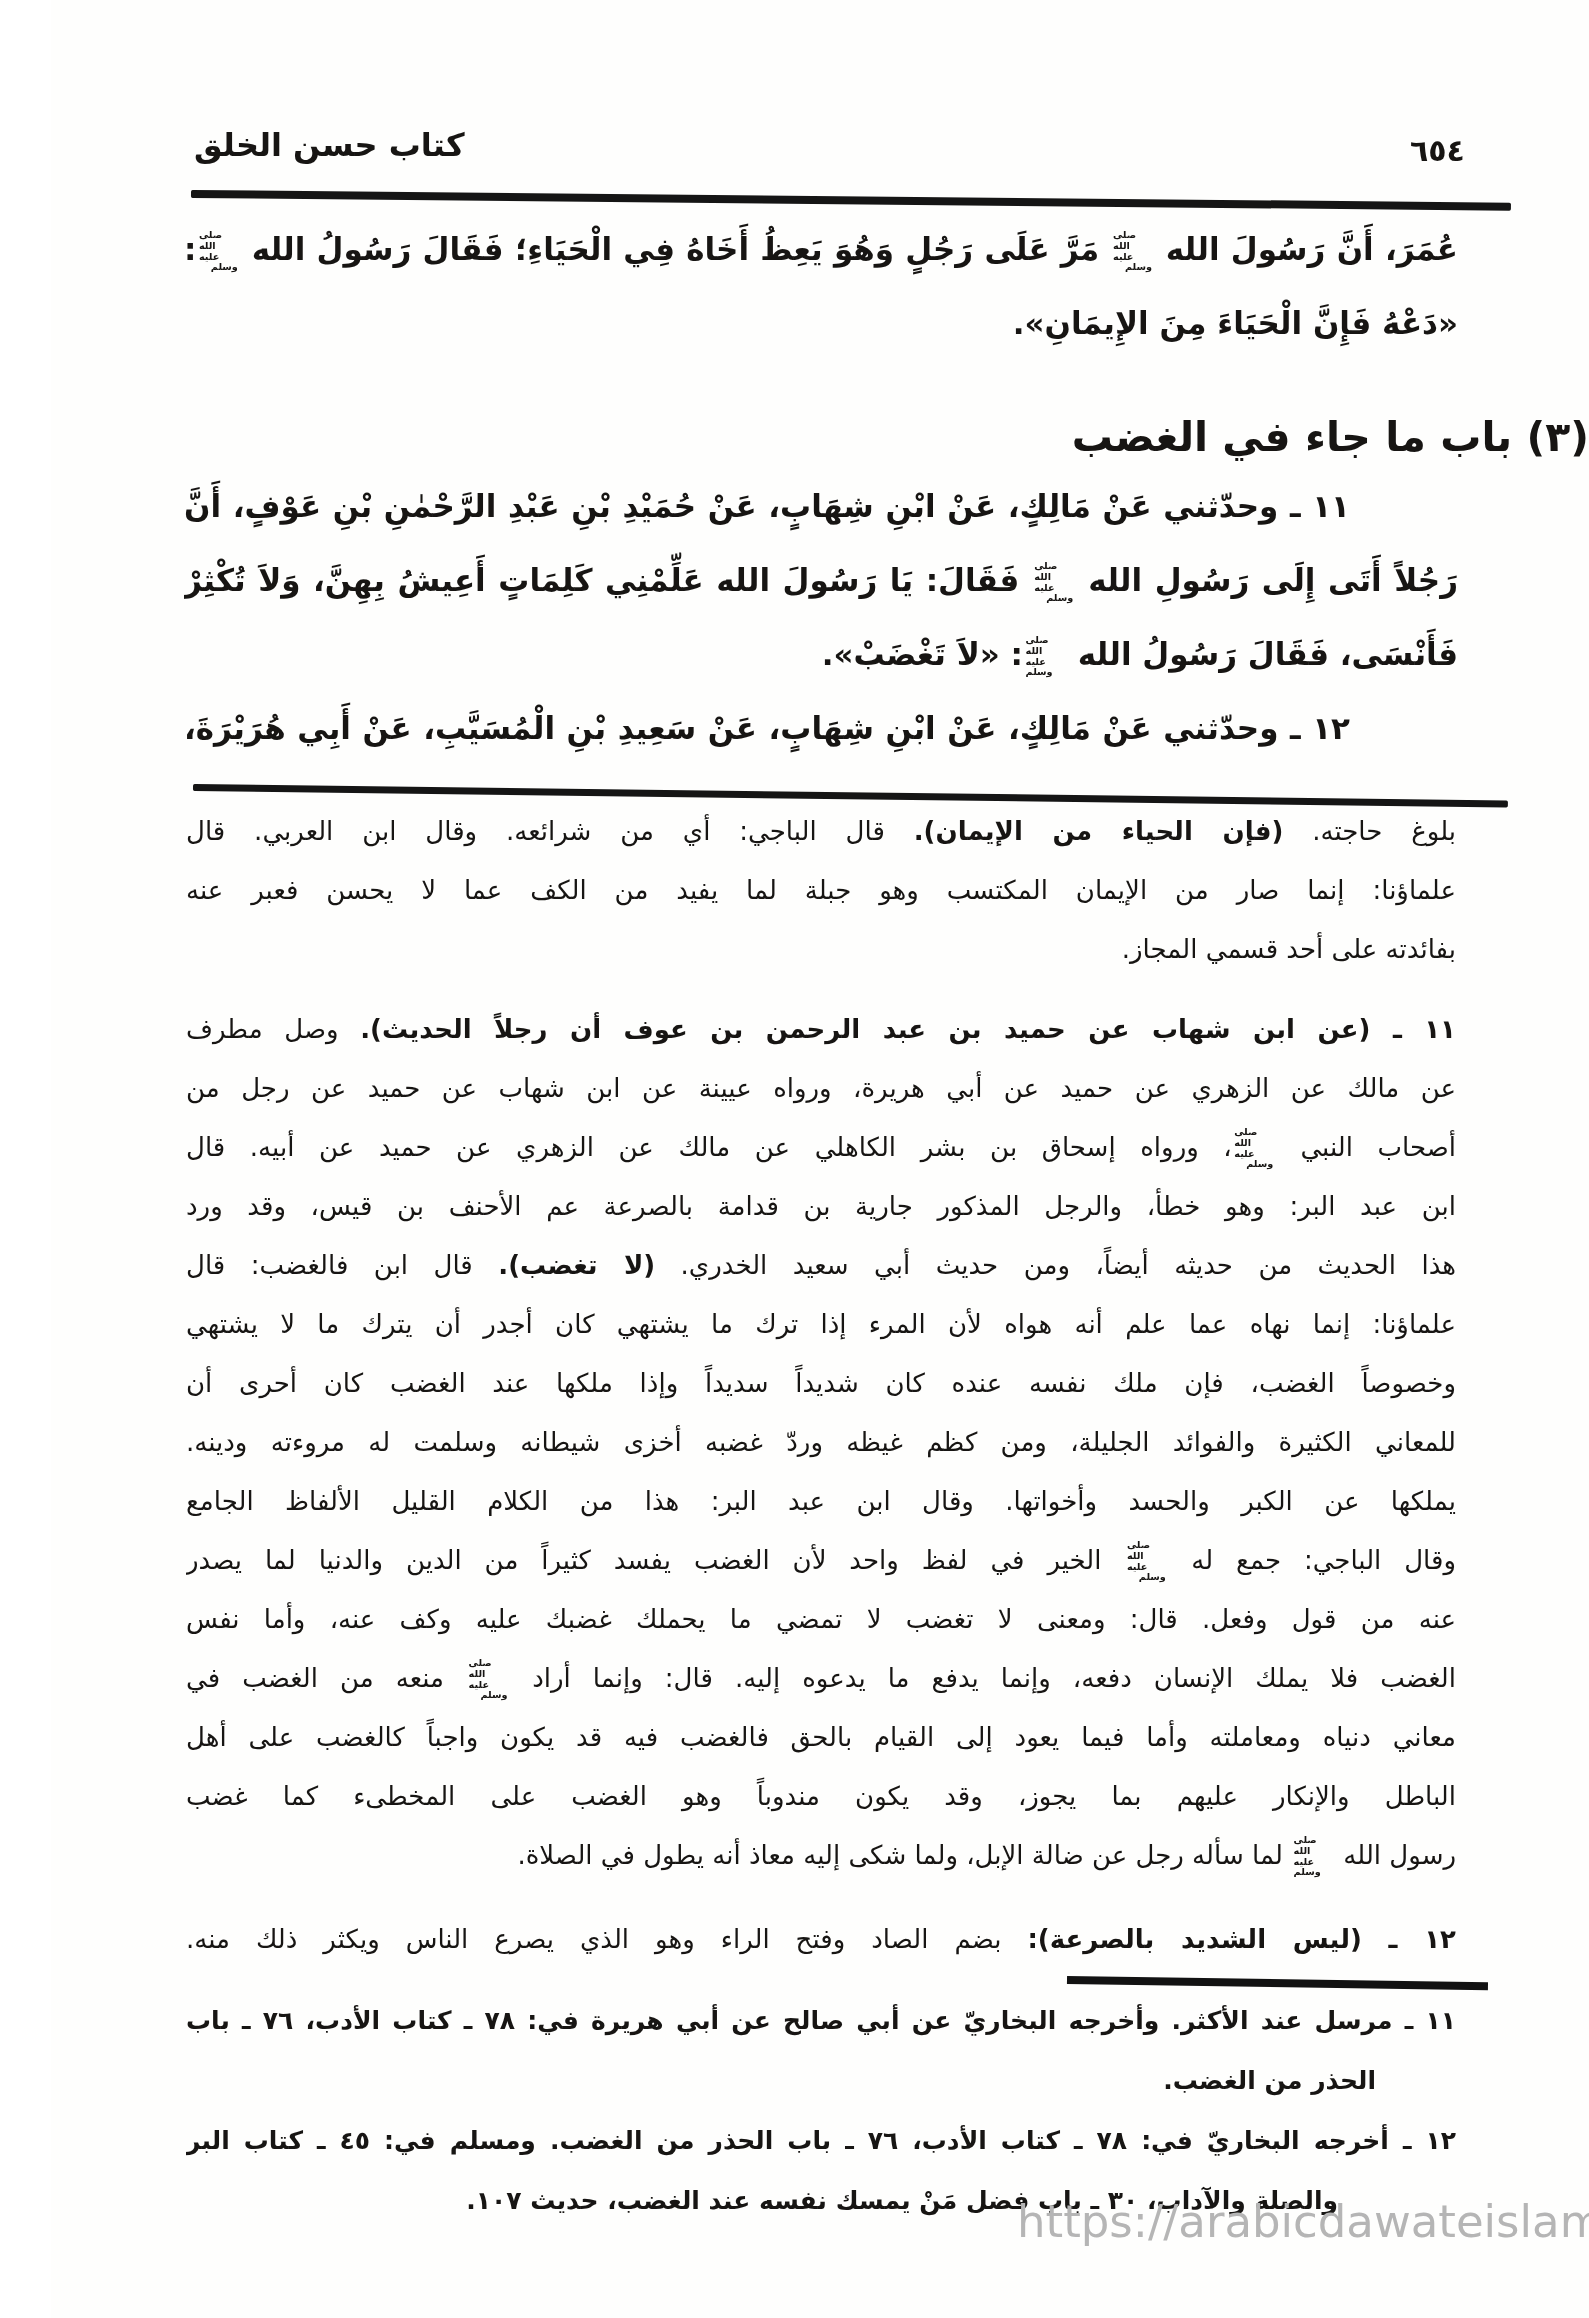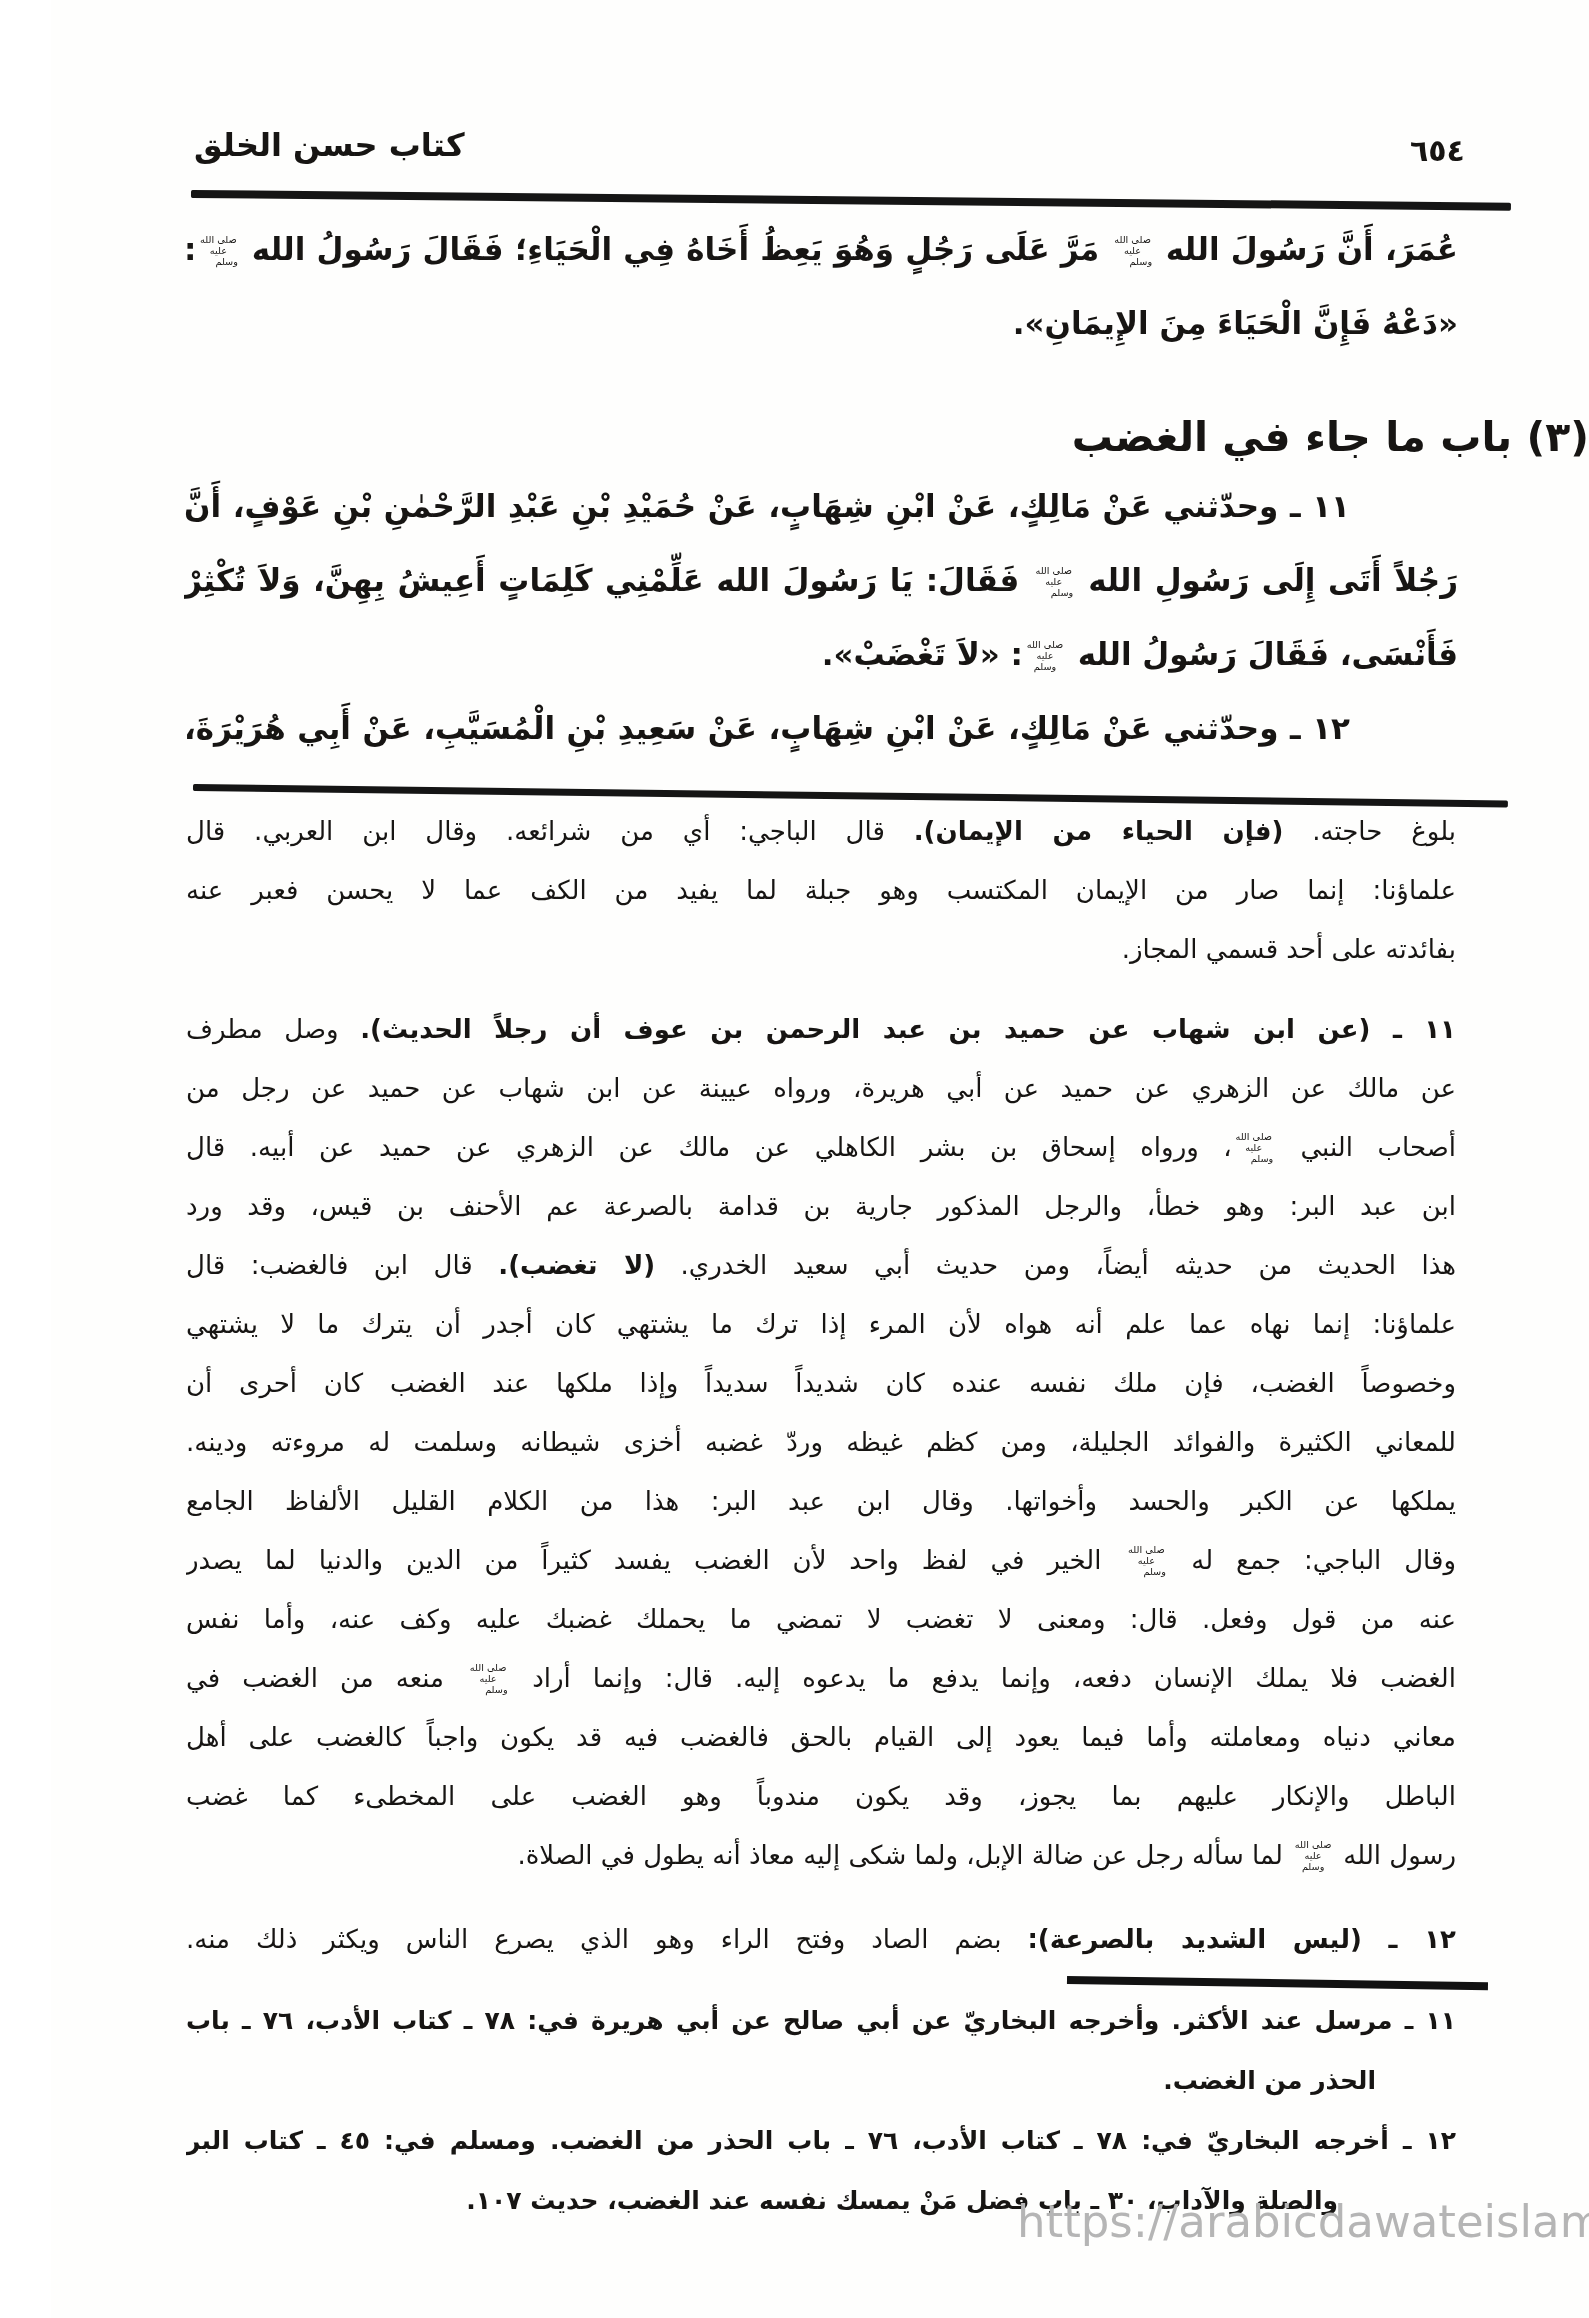"صلى الله عليه وسلم" .saw { font-weight: 400 -> 700; text-align: center -> left }
